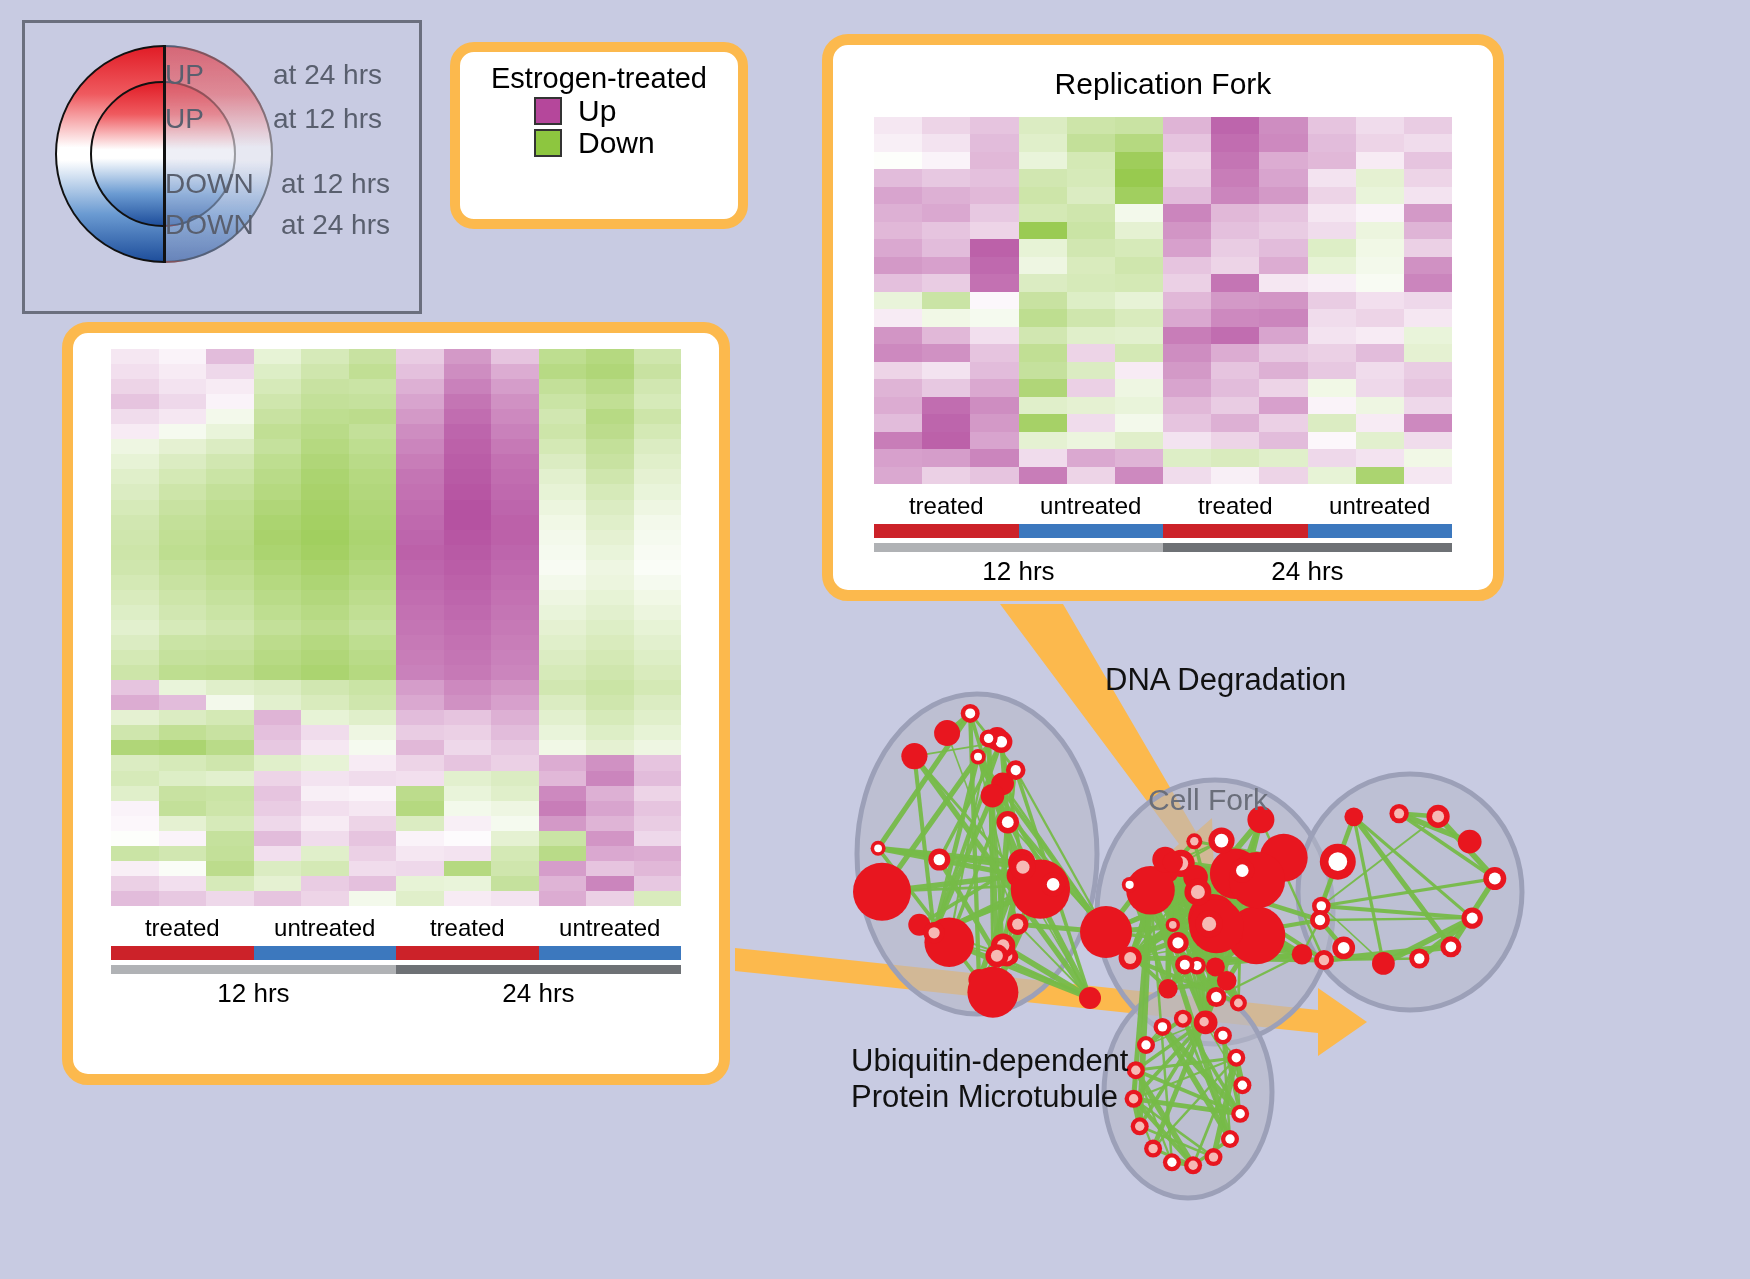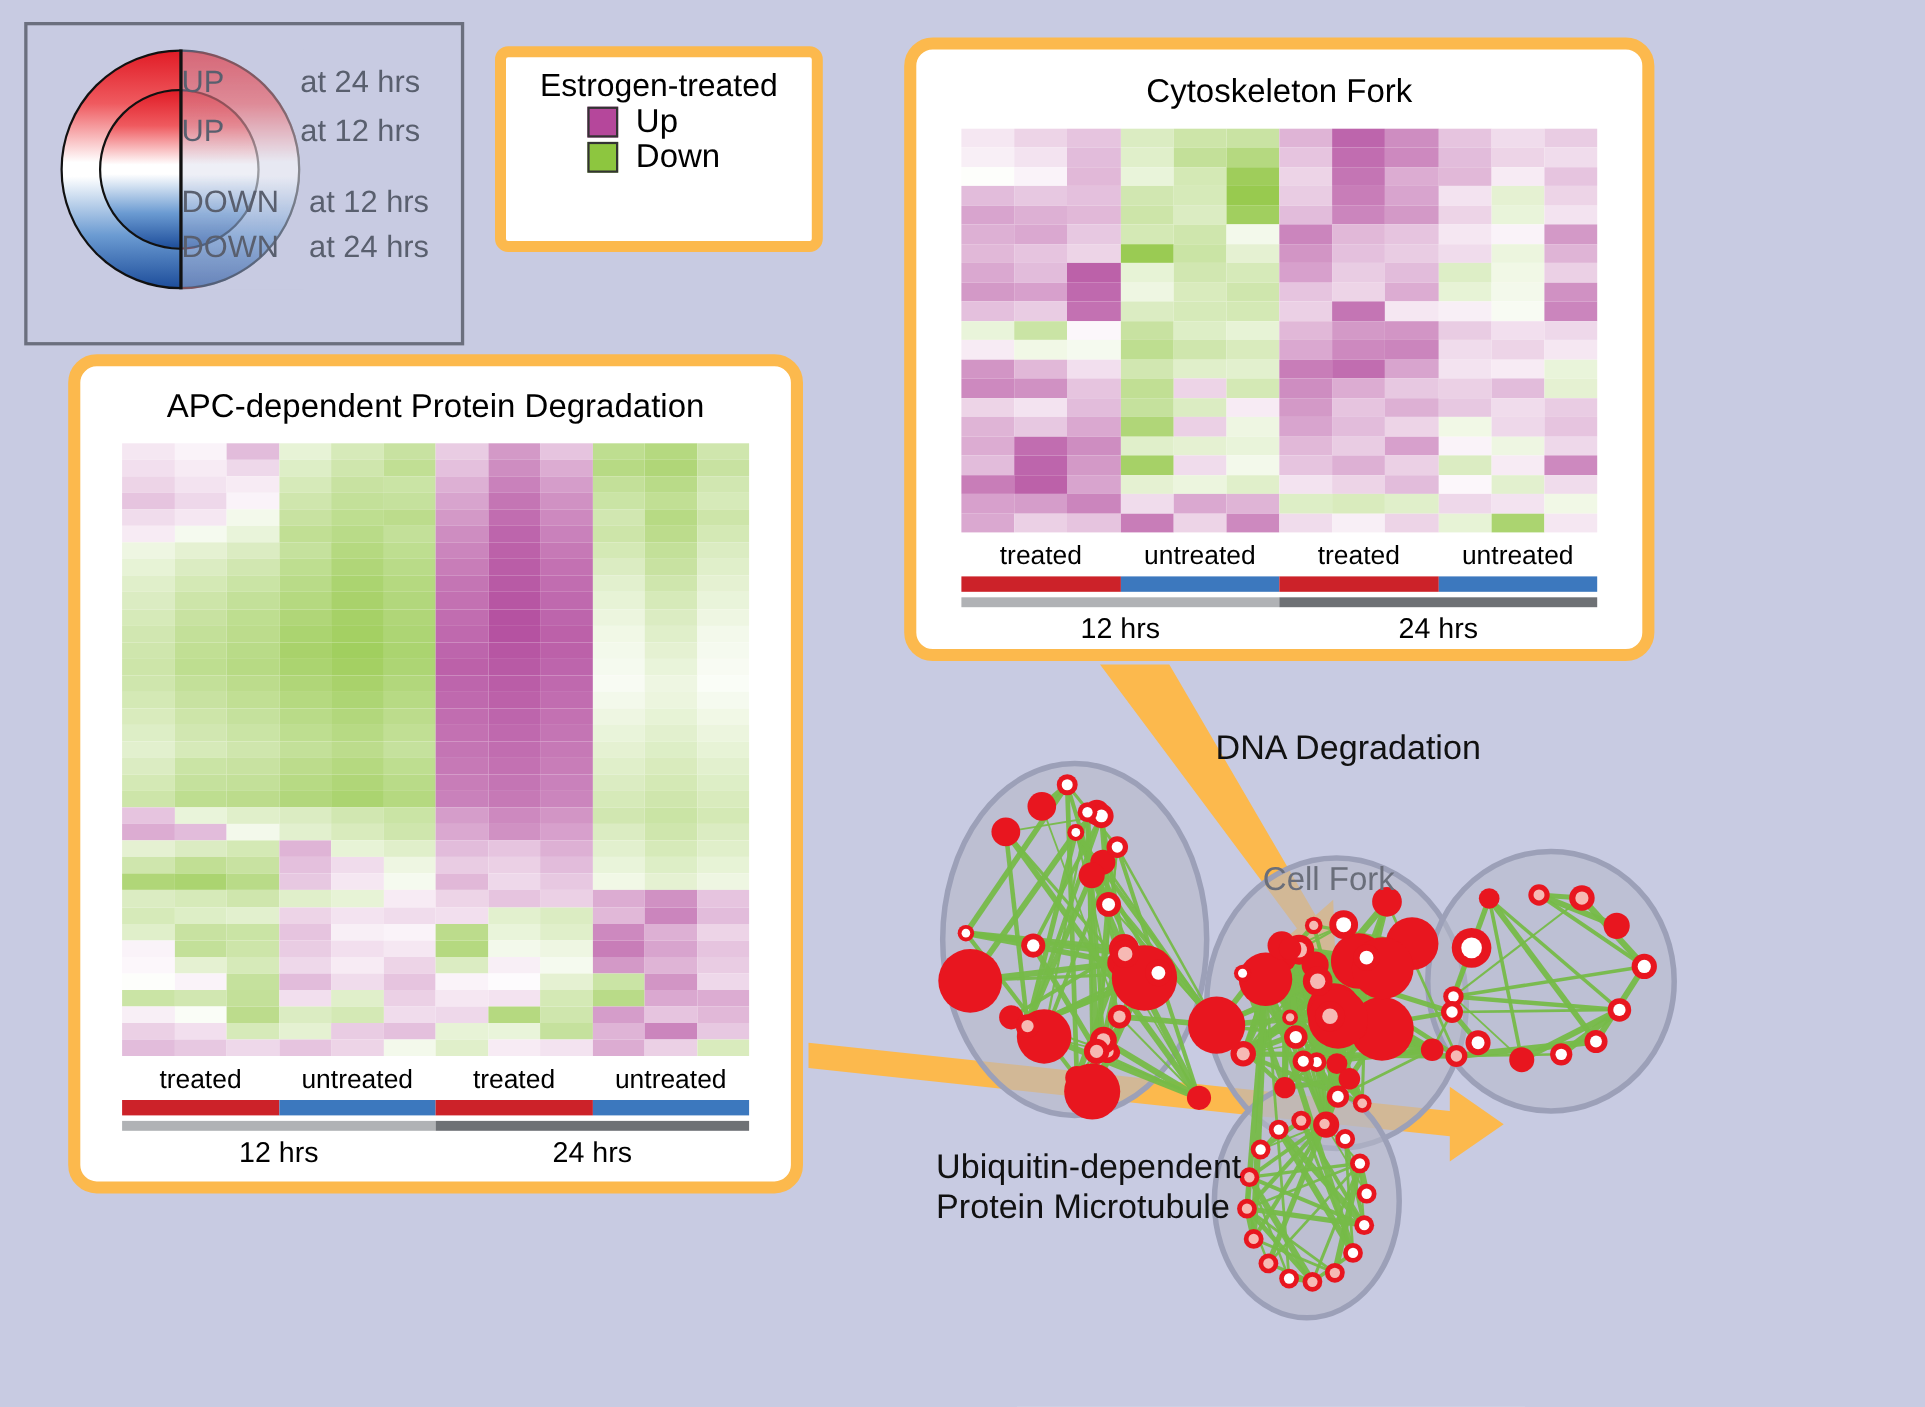"Estrogen-treated" #legend-key { border-radius: 12px -> 24px }
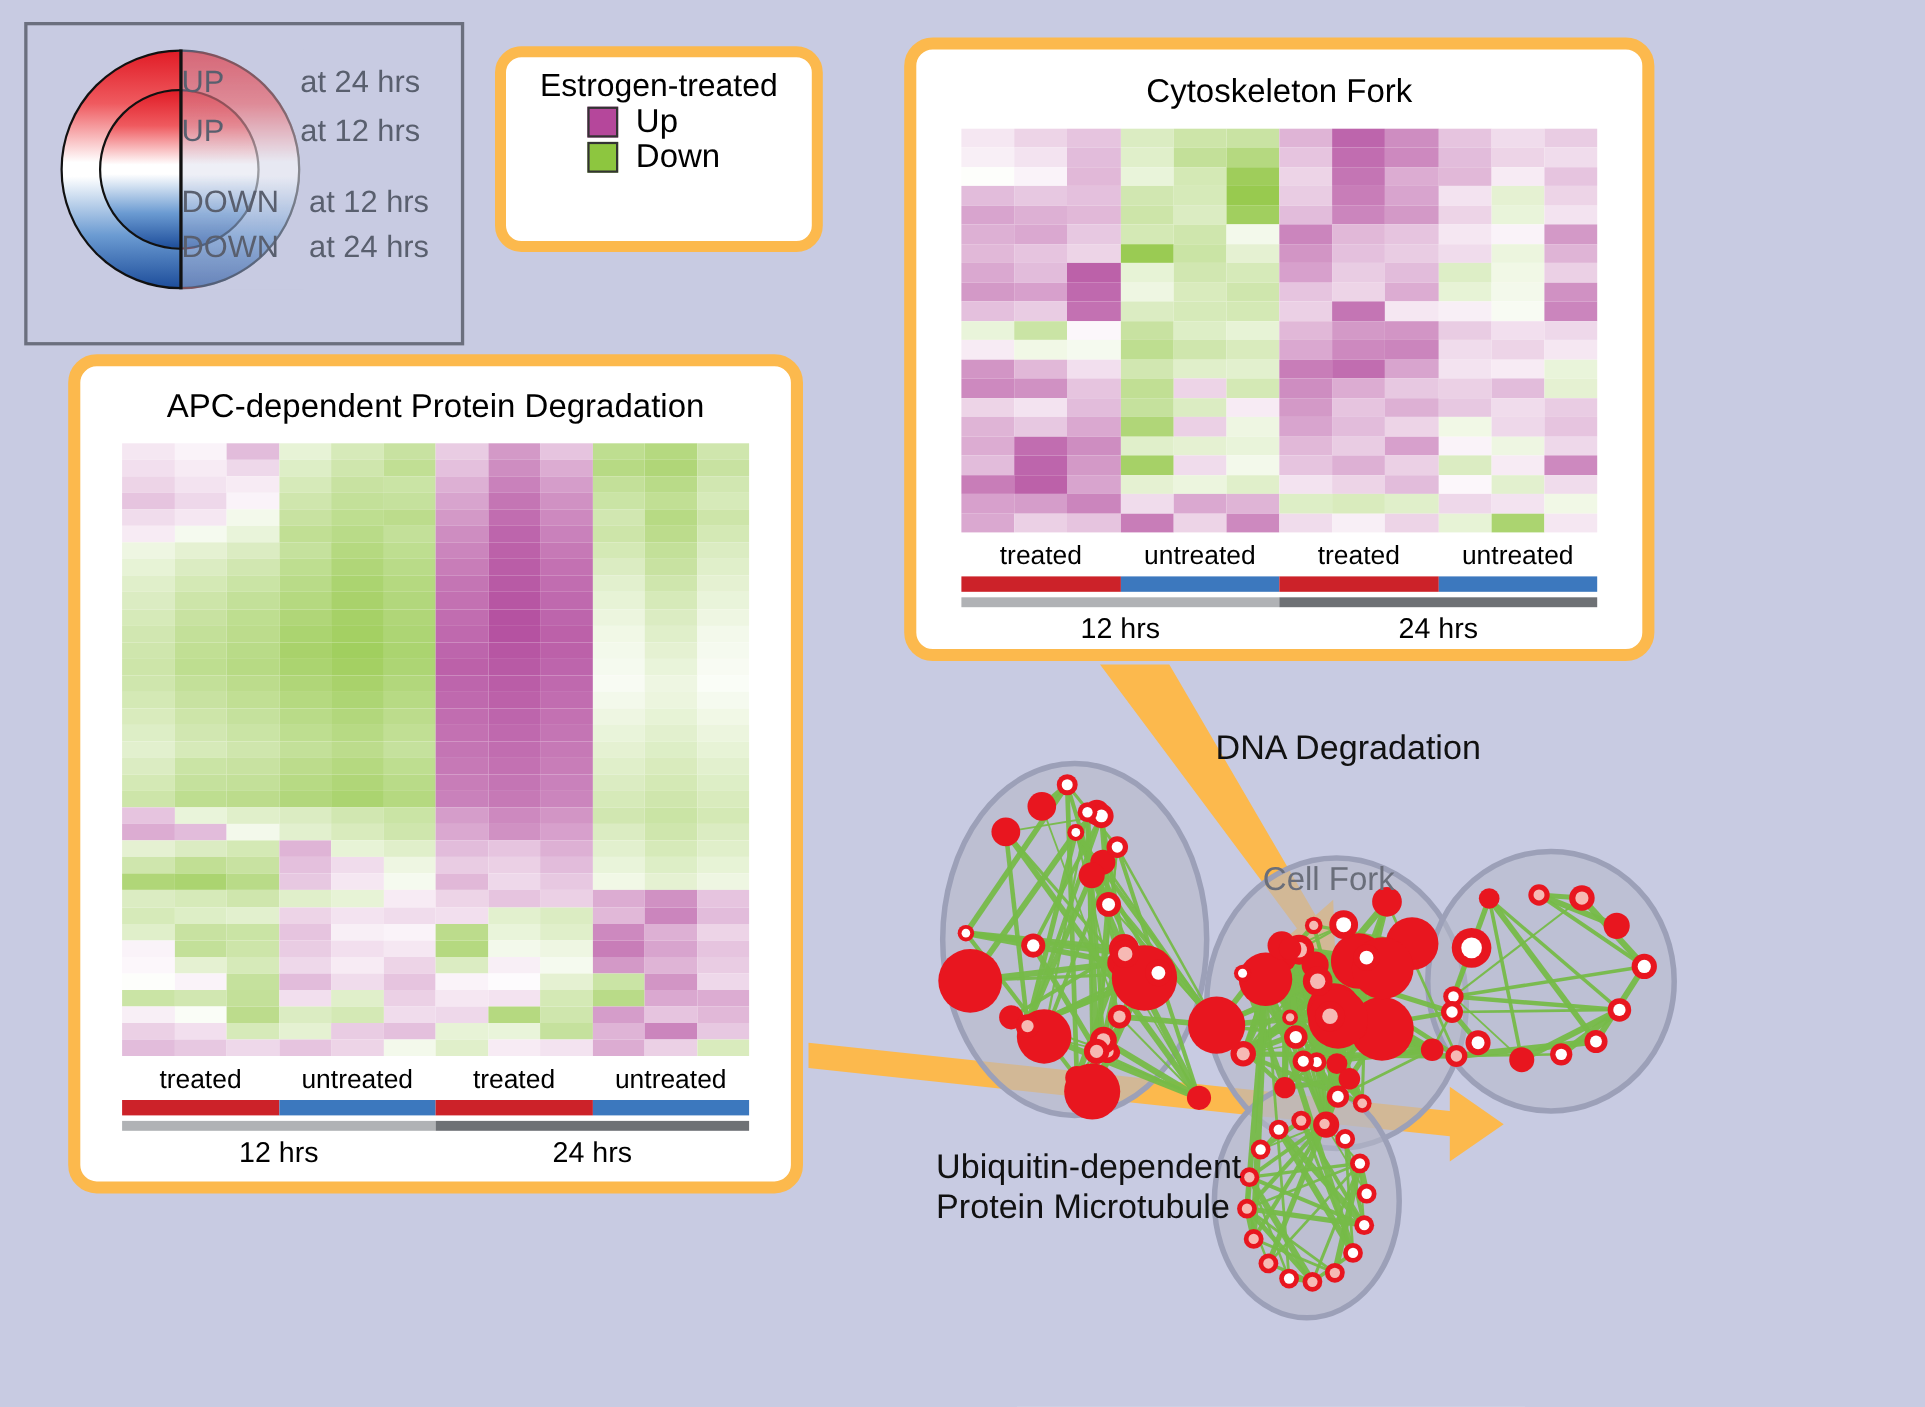"Cytoskeleton Fork" div.panel-title { text: Cytoskeleton -> Replication }
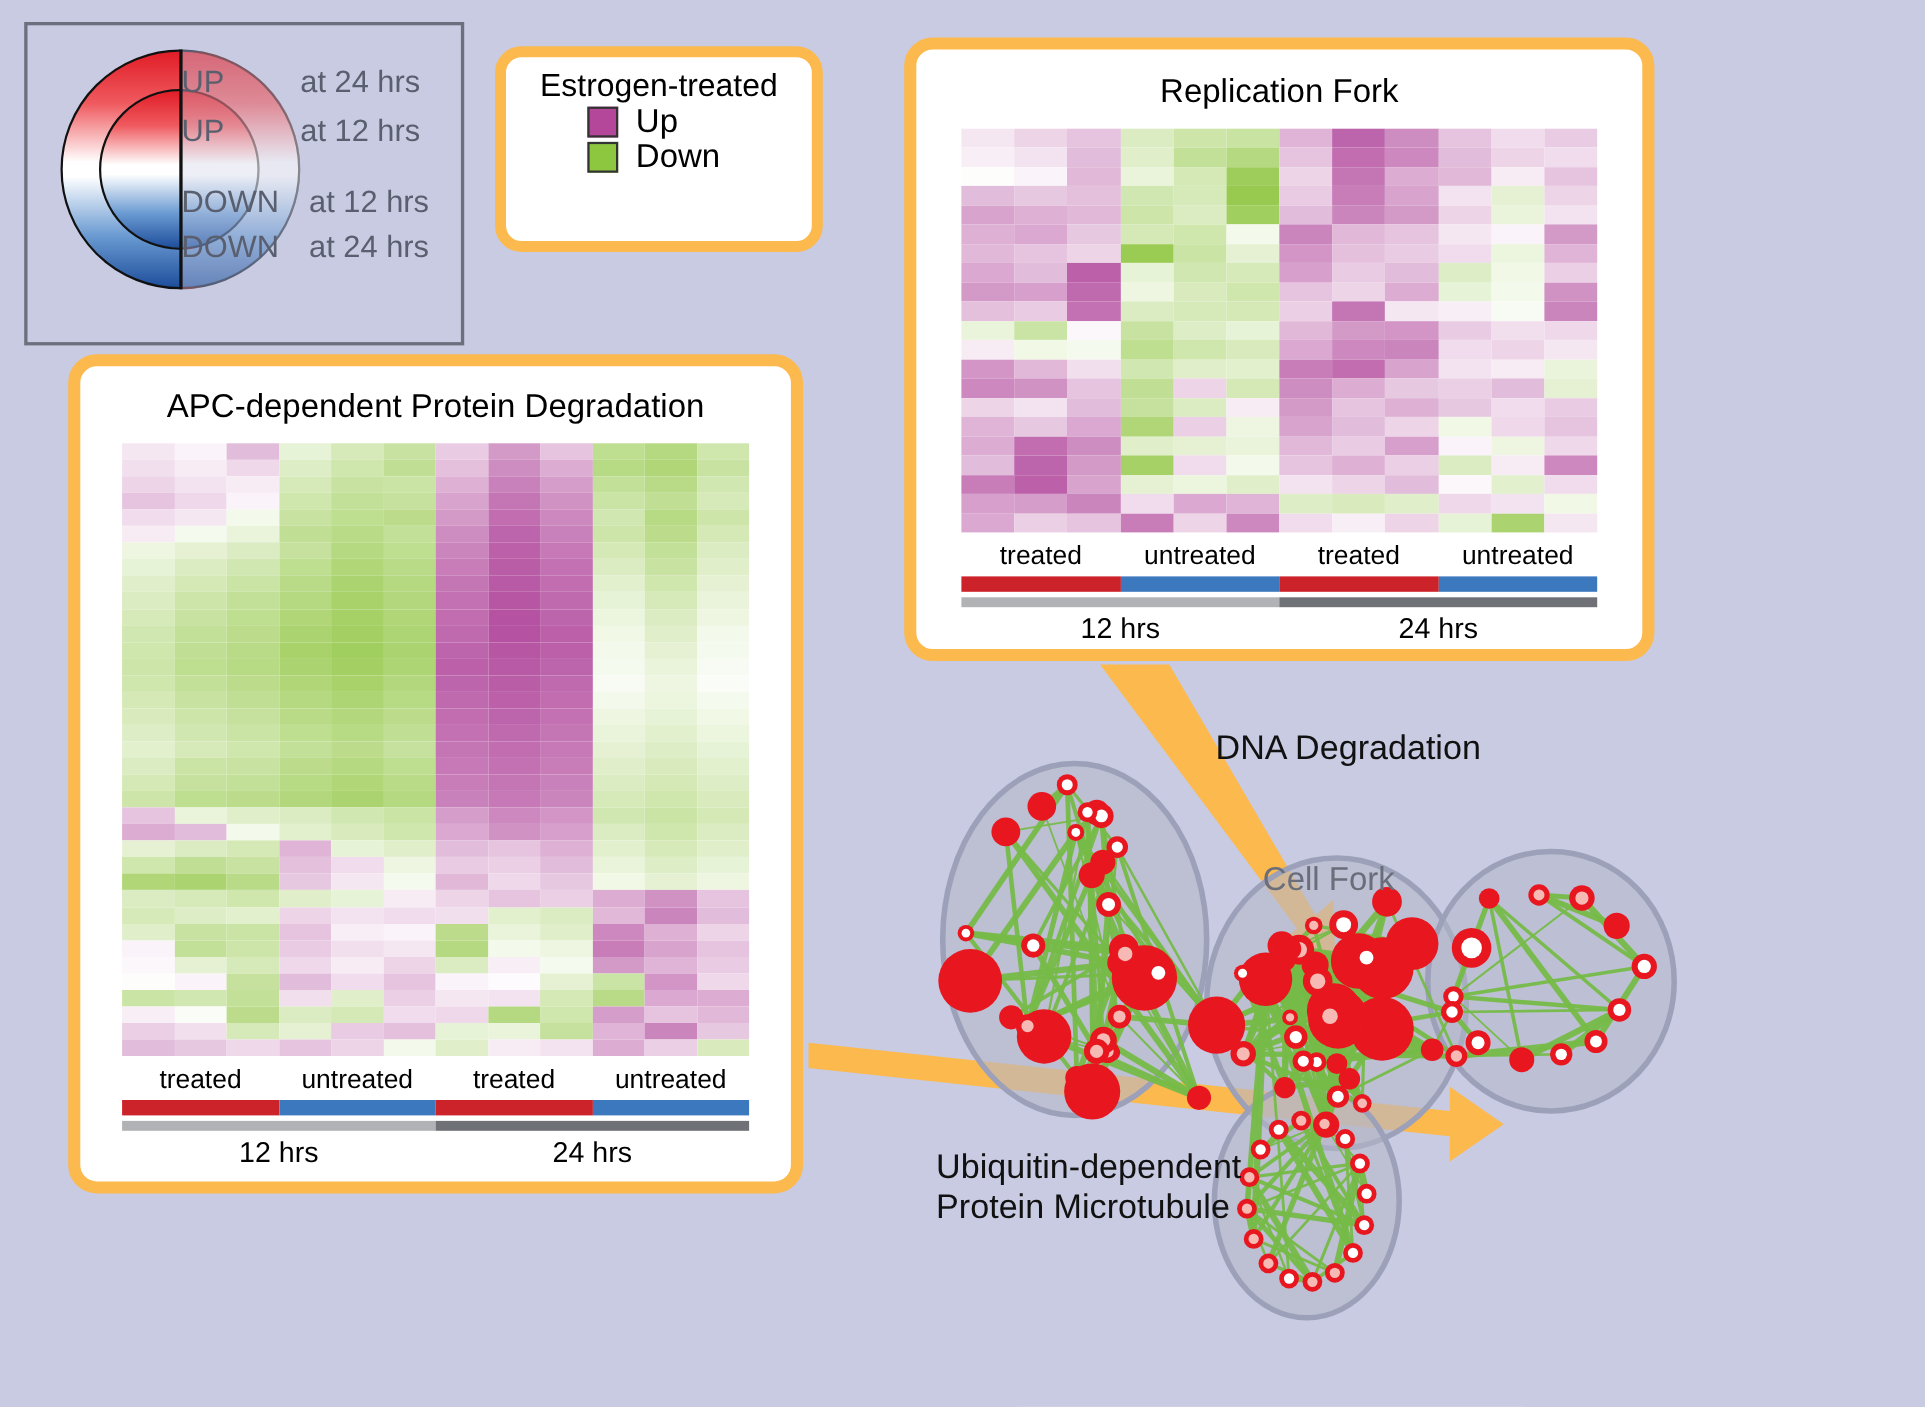"APC-dependent Protein Degradation" div.panel-title { html: <div>APC-dependent Protein Degradation</div> -> none }
